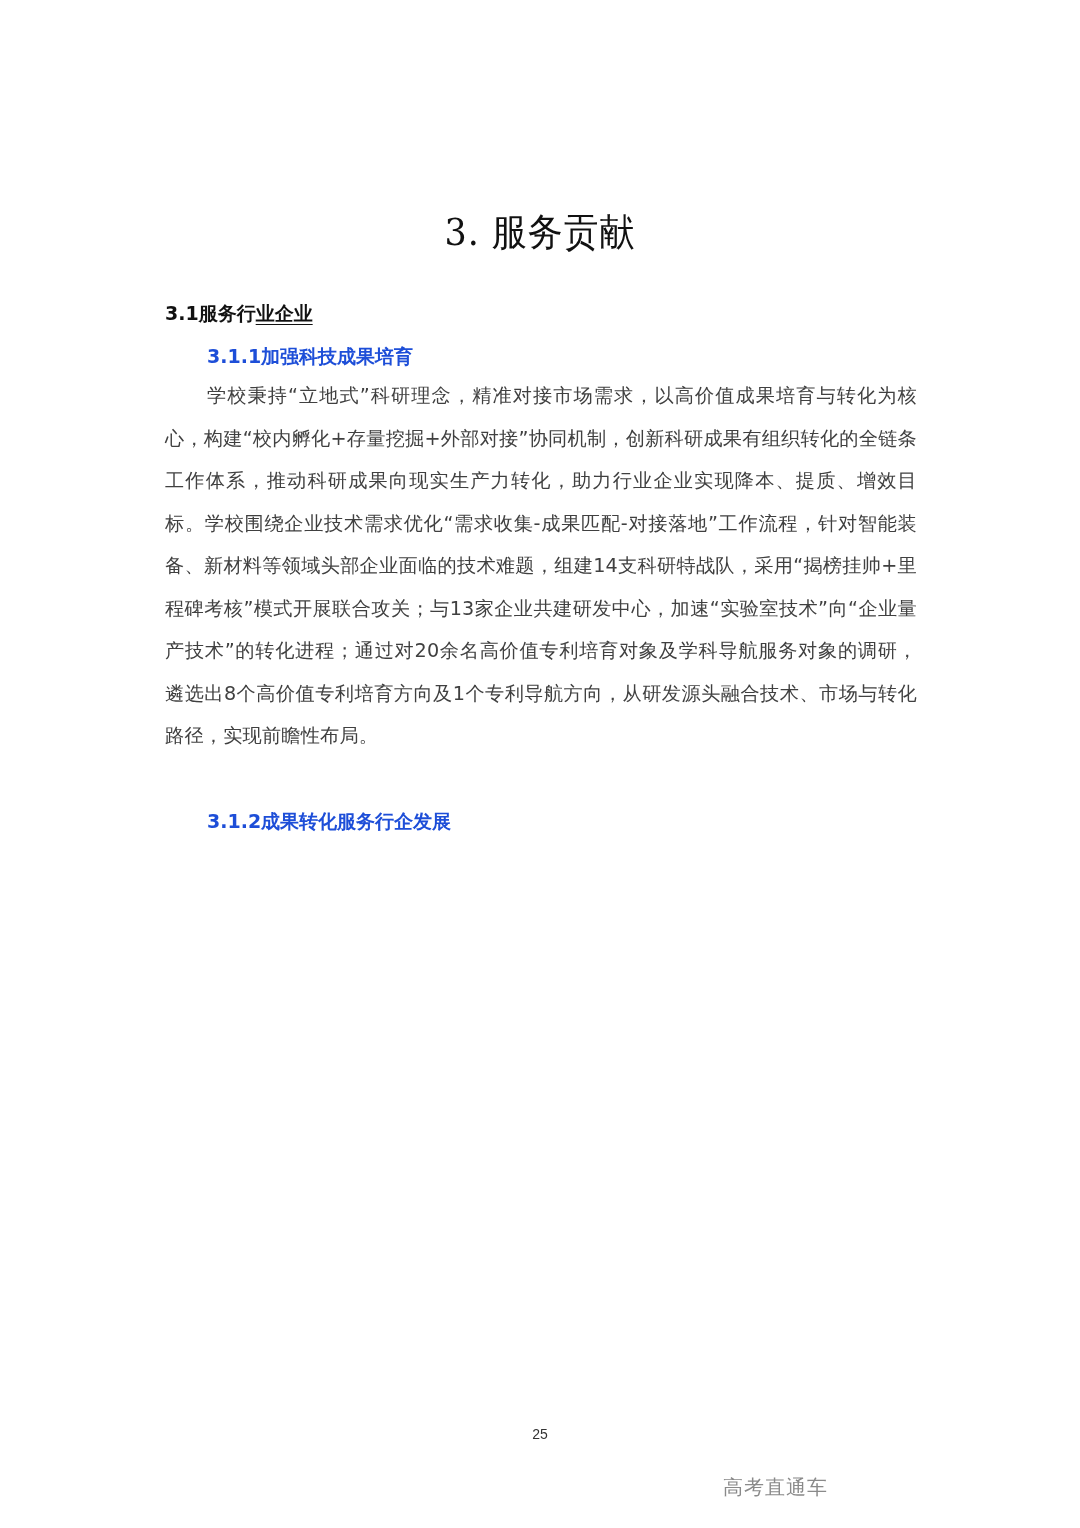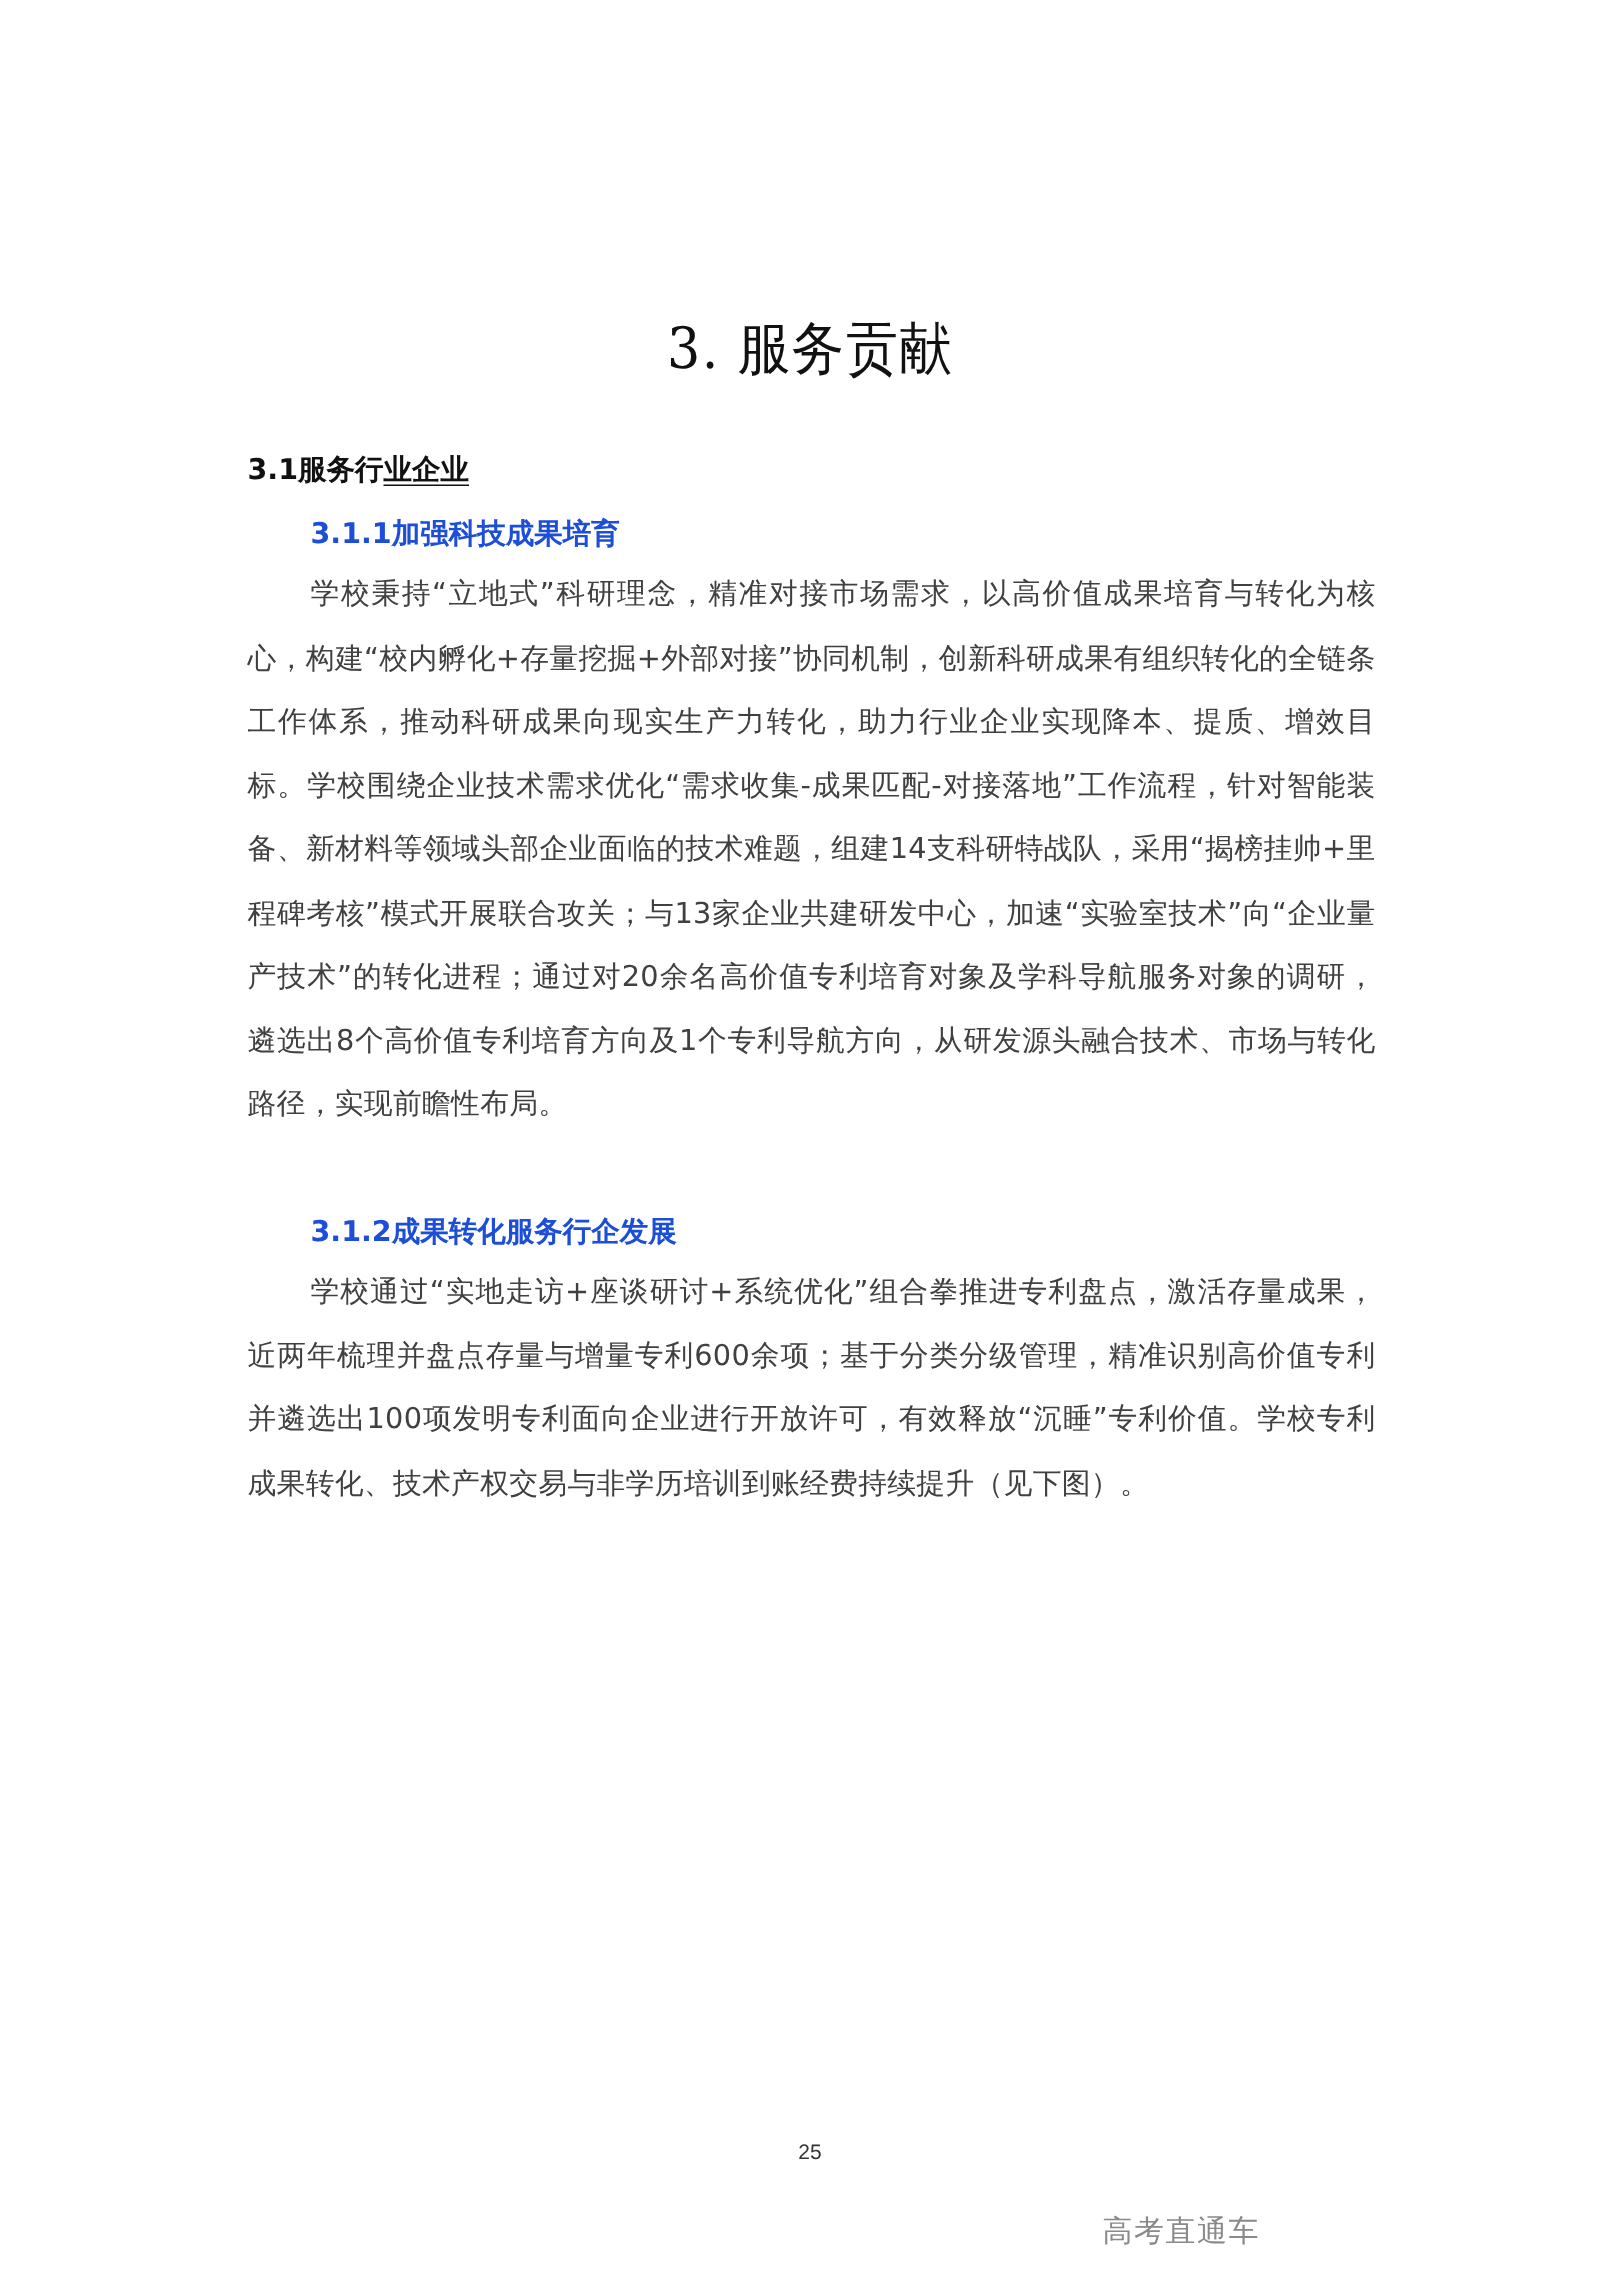"3. 服务贡献" .page { padding-left: 12px -> none }
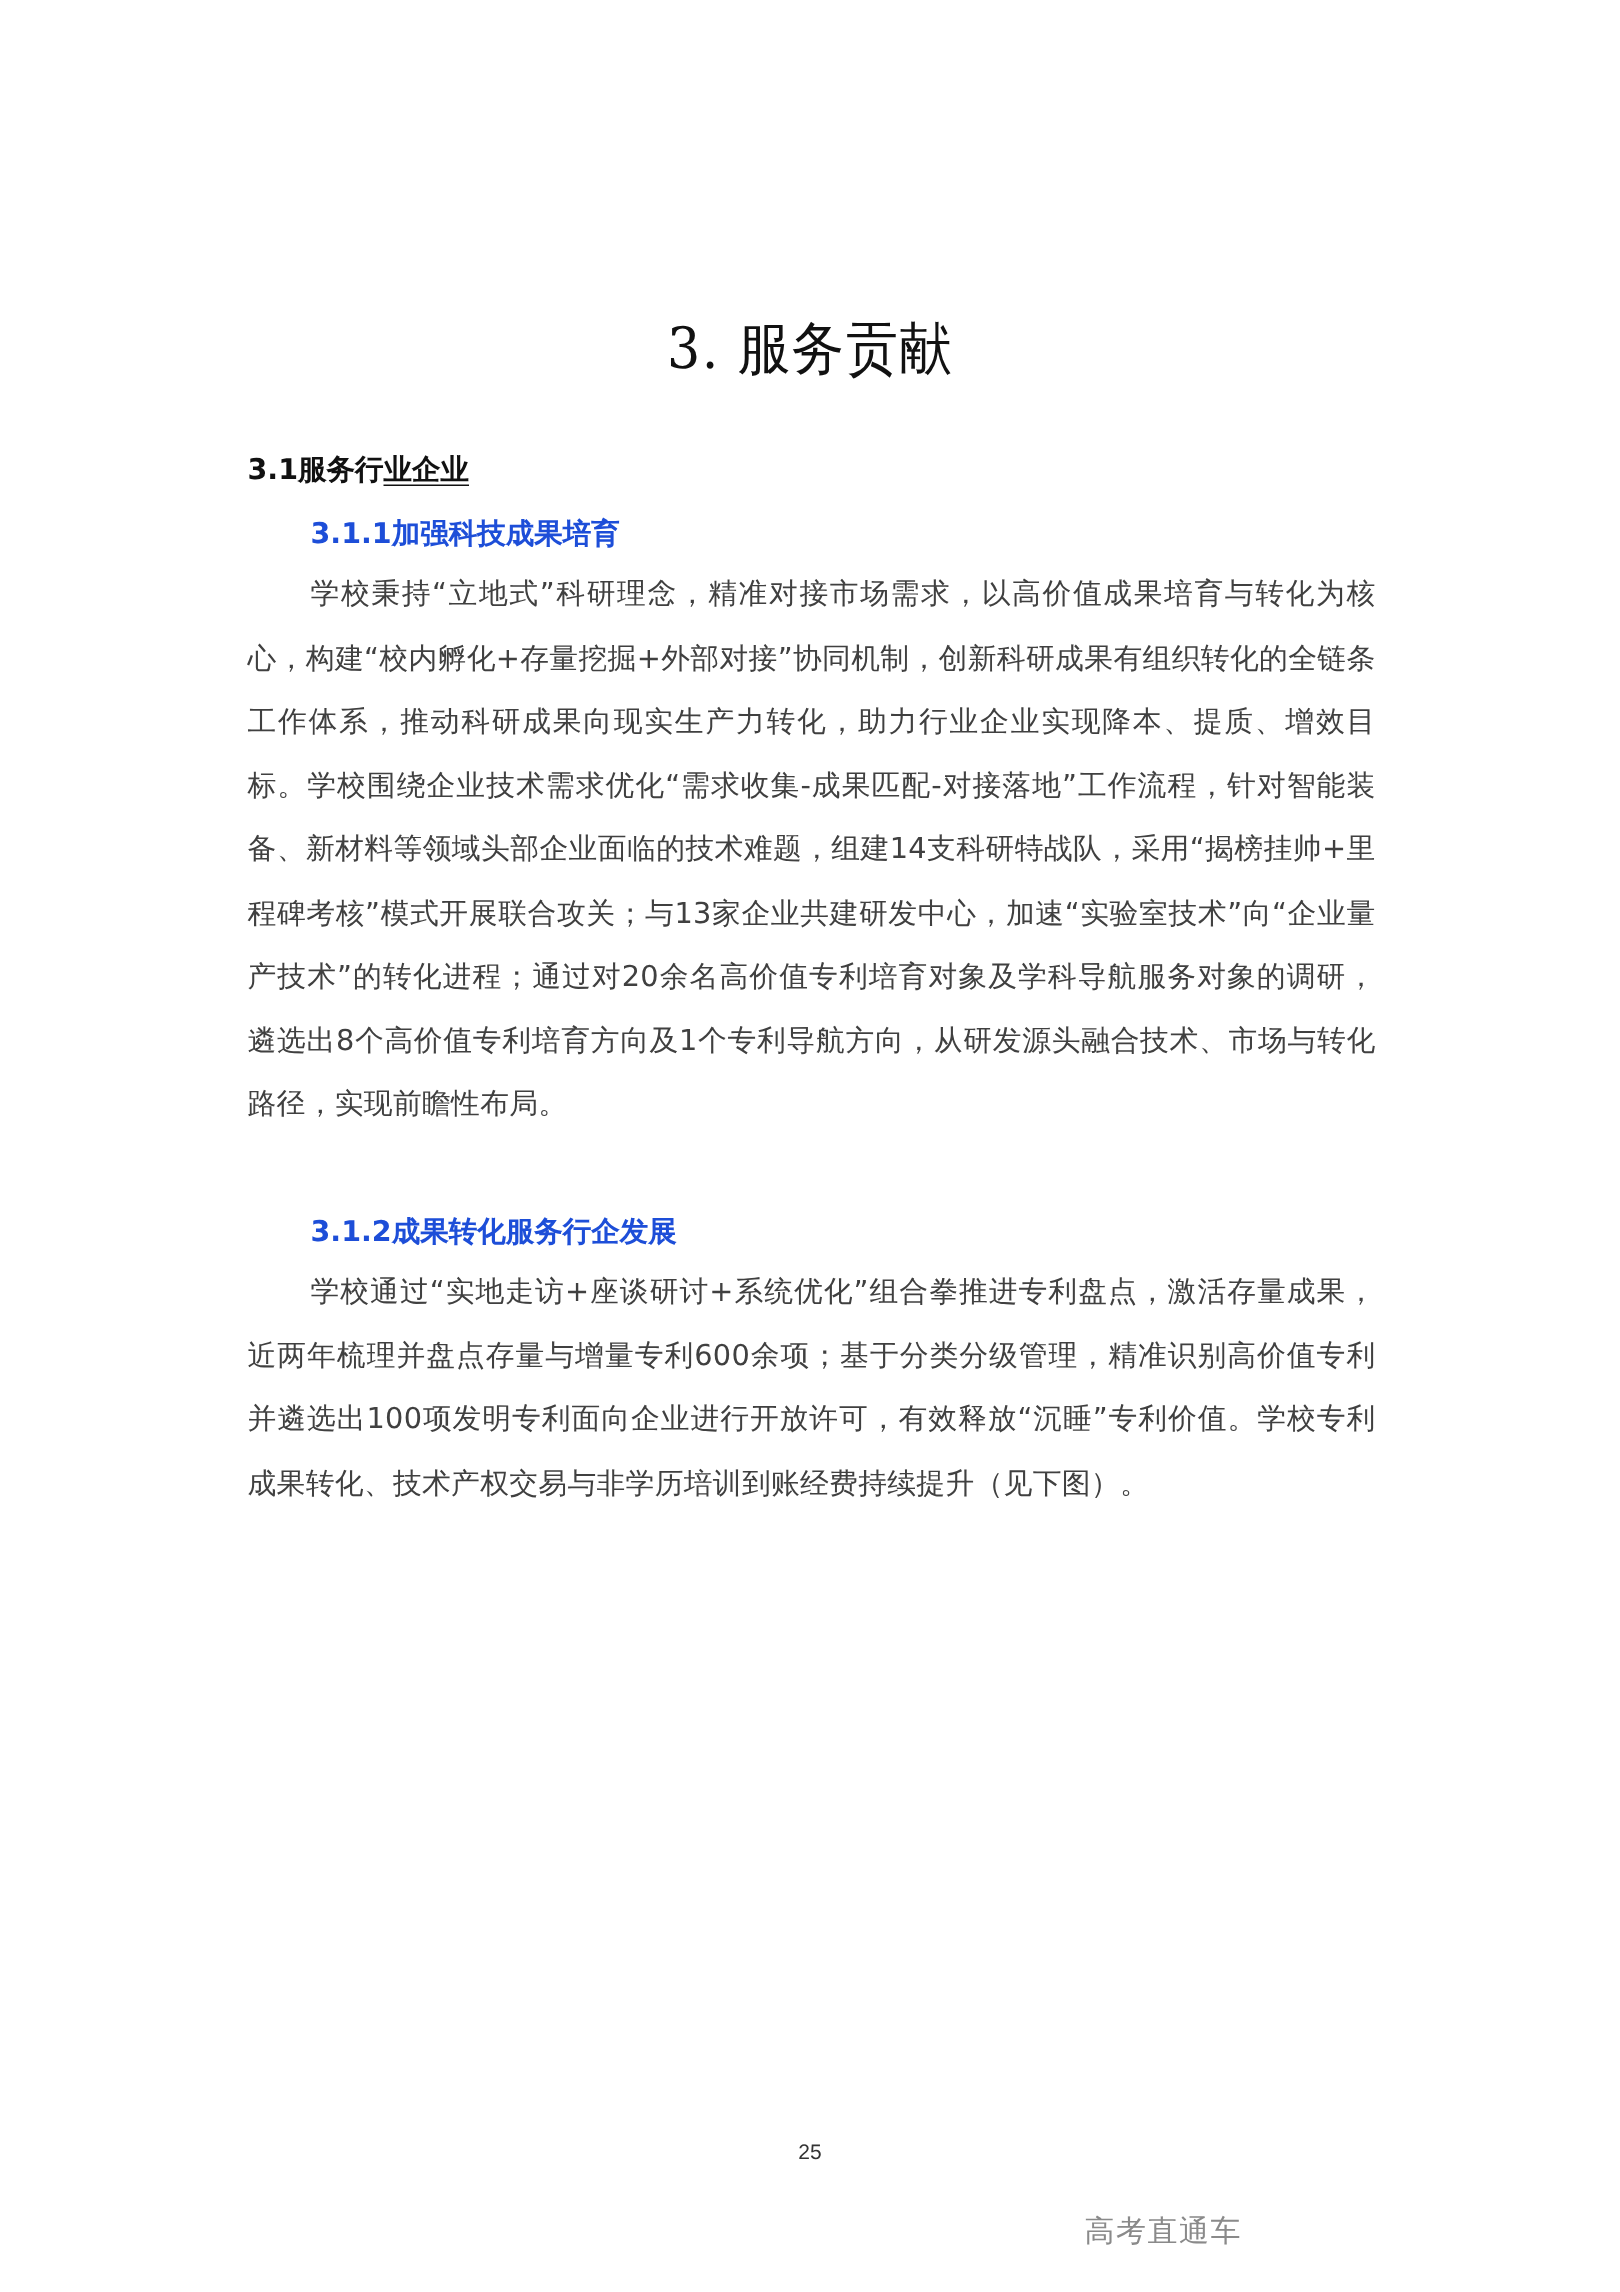"学校通过“实地走访+座谈研讨+系统优化”组合拳推进专利盘点，激活存量成果，近两年" div.para { html: <div>学校通过“实地走访+座谈研讨+系统优化”组合拳推进专利盘点，激活存量成果，近两年梳理并盘点存量与增量专利600余项；基于分类分级管理，精准识别高价值专利并遴选出100项发明专利面向企业进行开放许可，有效释放“沉睡”专利价值。学校专利成果转化、技术产权交易与非学历培训到账经费持续提升（见下图）。</div> -> none }
